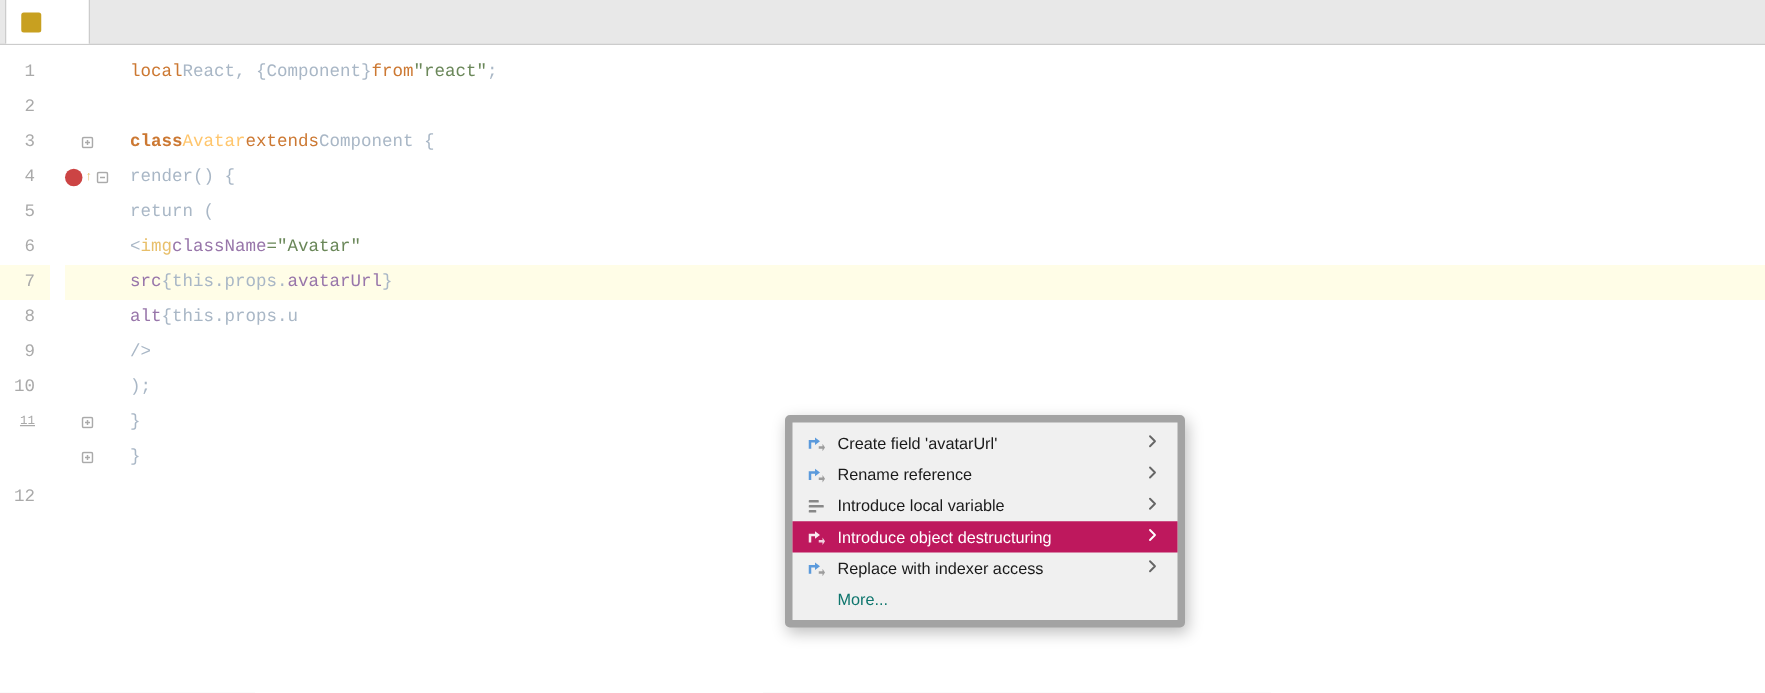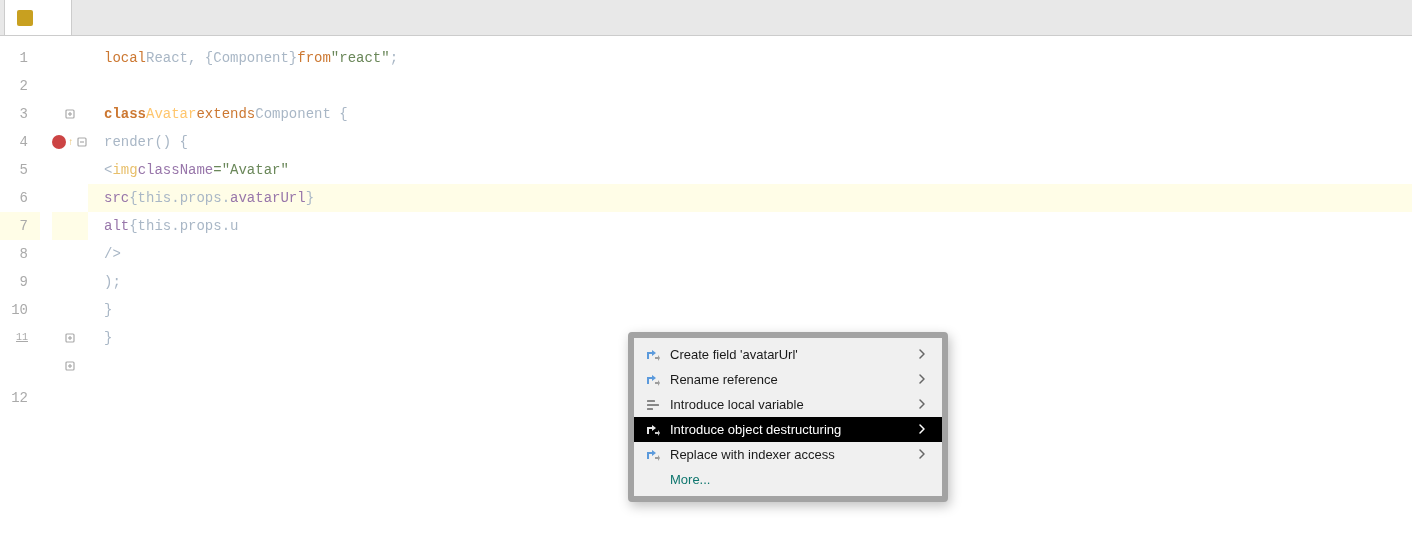"return (" div.code-line { html: none -> <div> <span> return (</span> </div> }
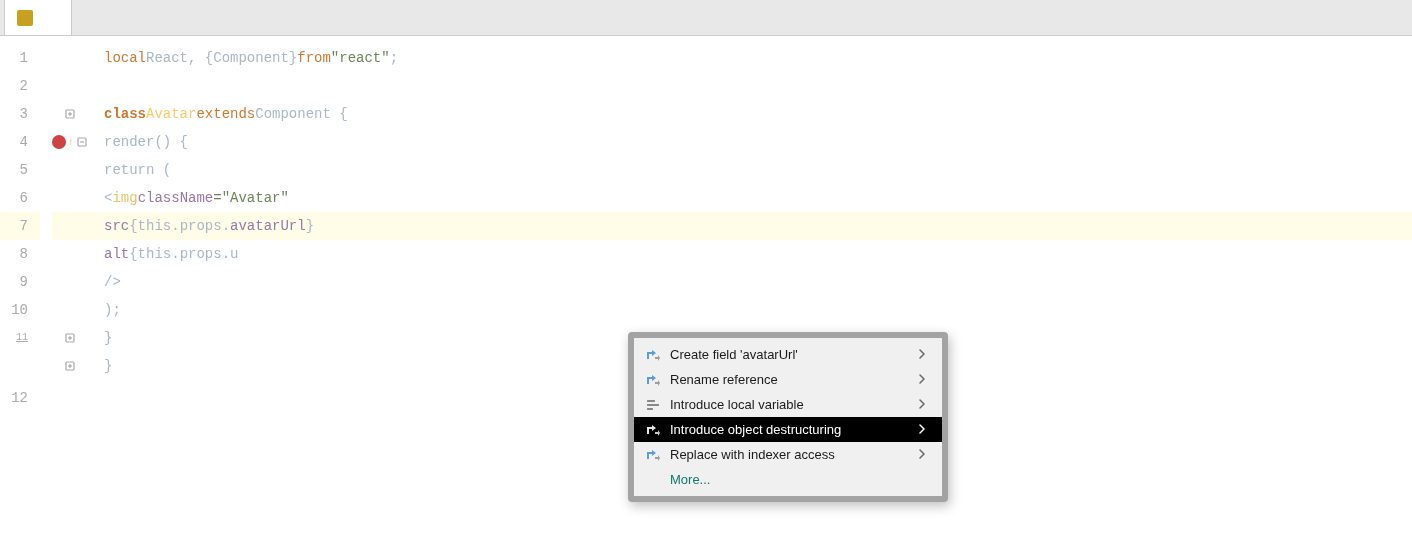"Introduce object destructuring" .menu-item.active { background: #000000 -> #be185d }
